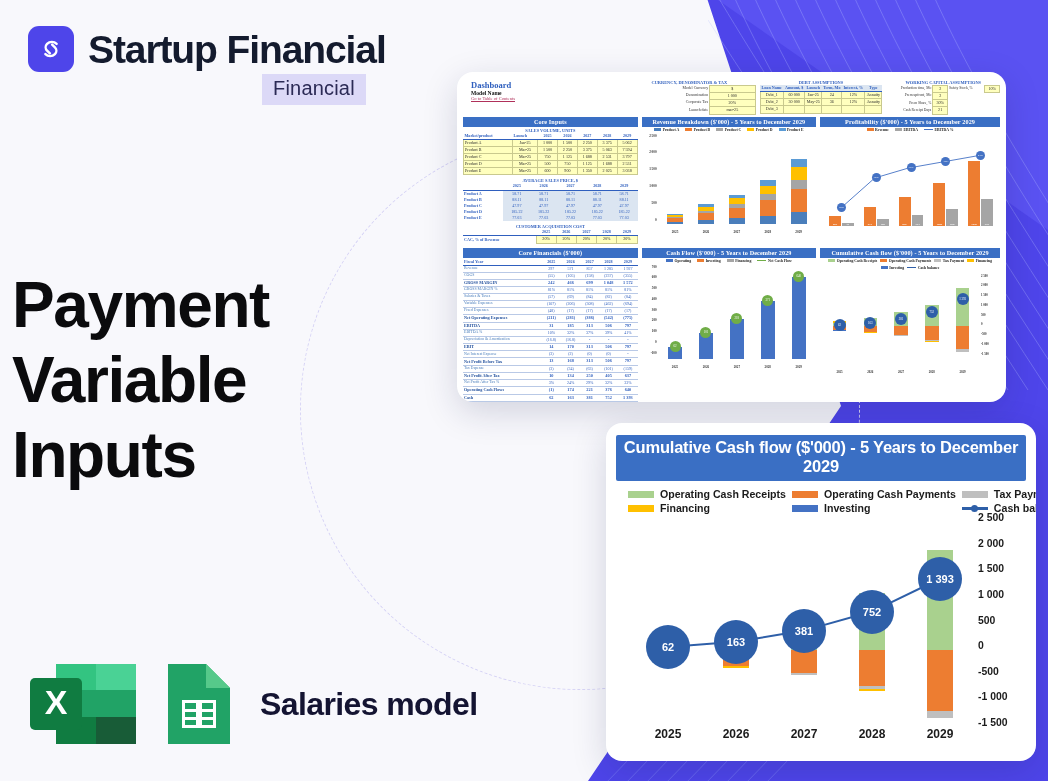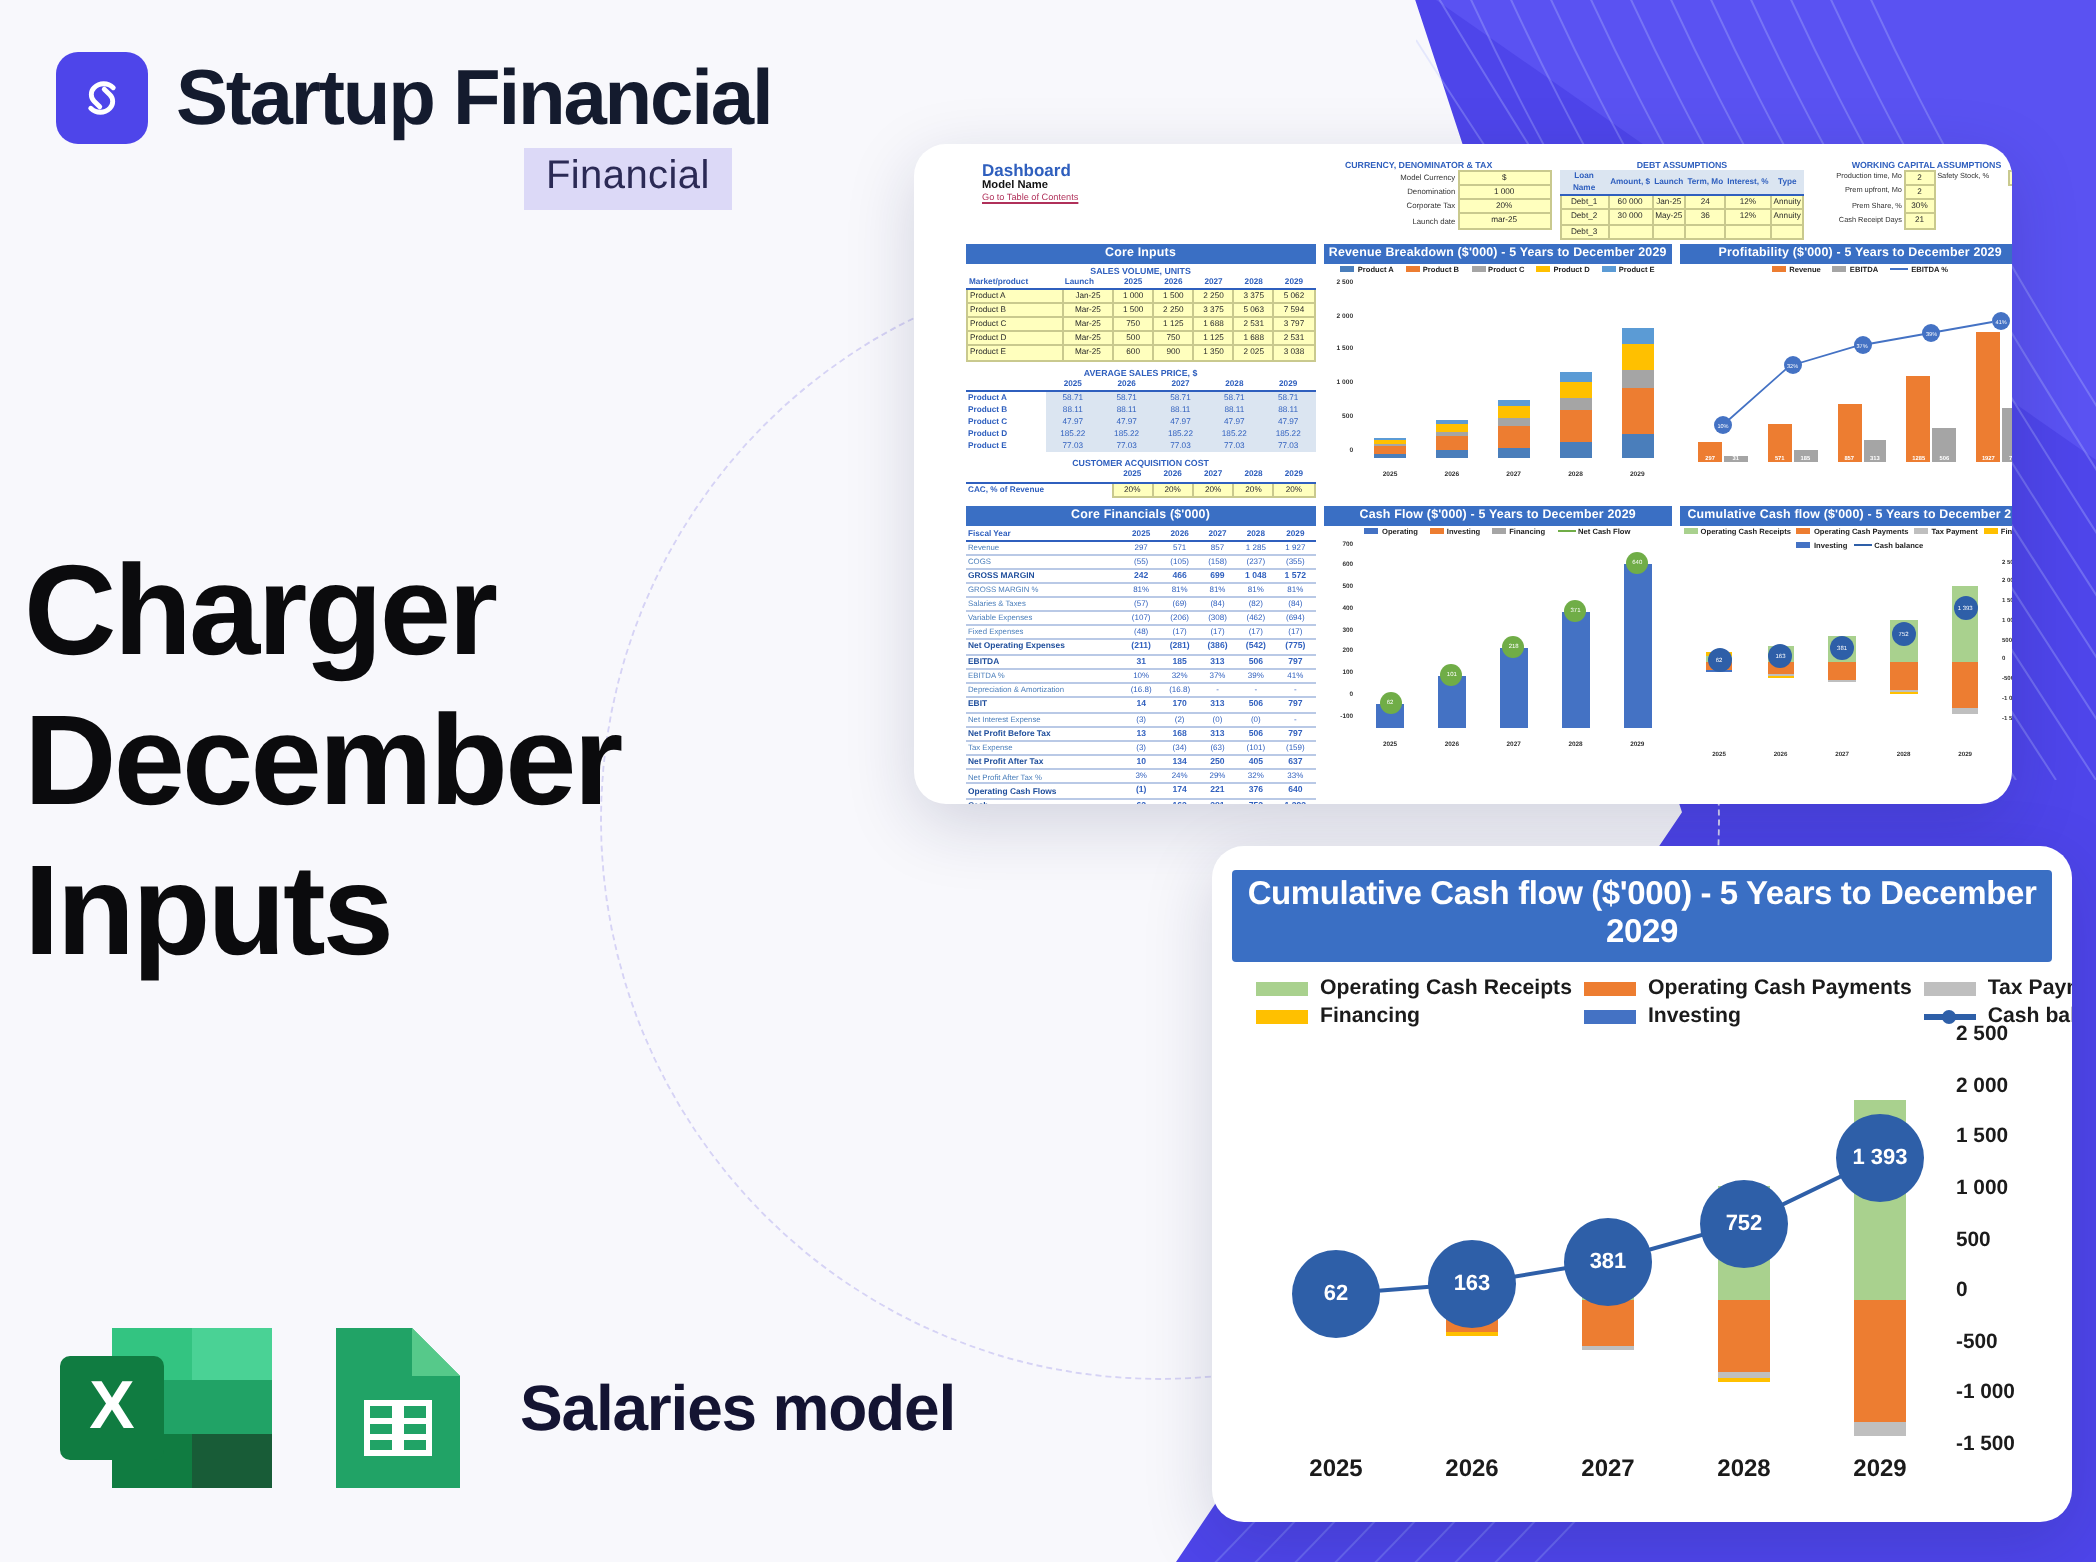"Dashboard" .dash-wrap { font-family: Liberation Sans, sans-serif -> Liberation Serif, serif; margin-left: 20px -> none }
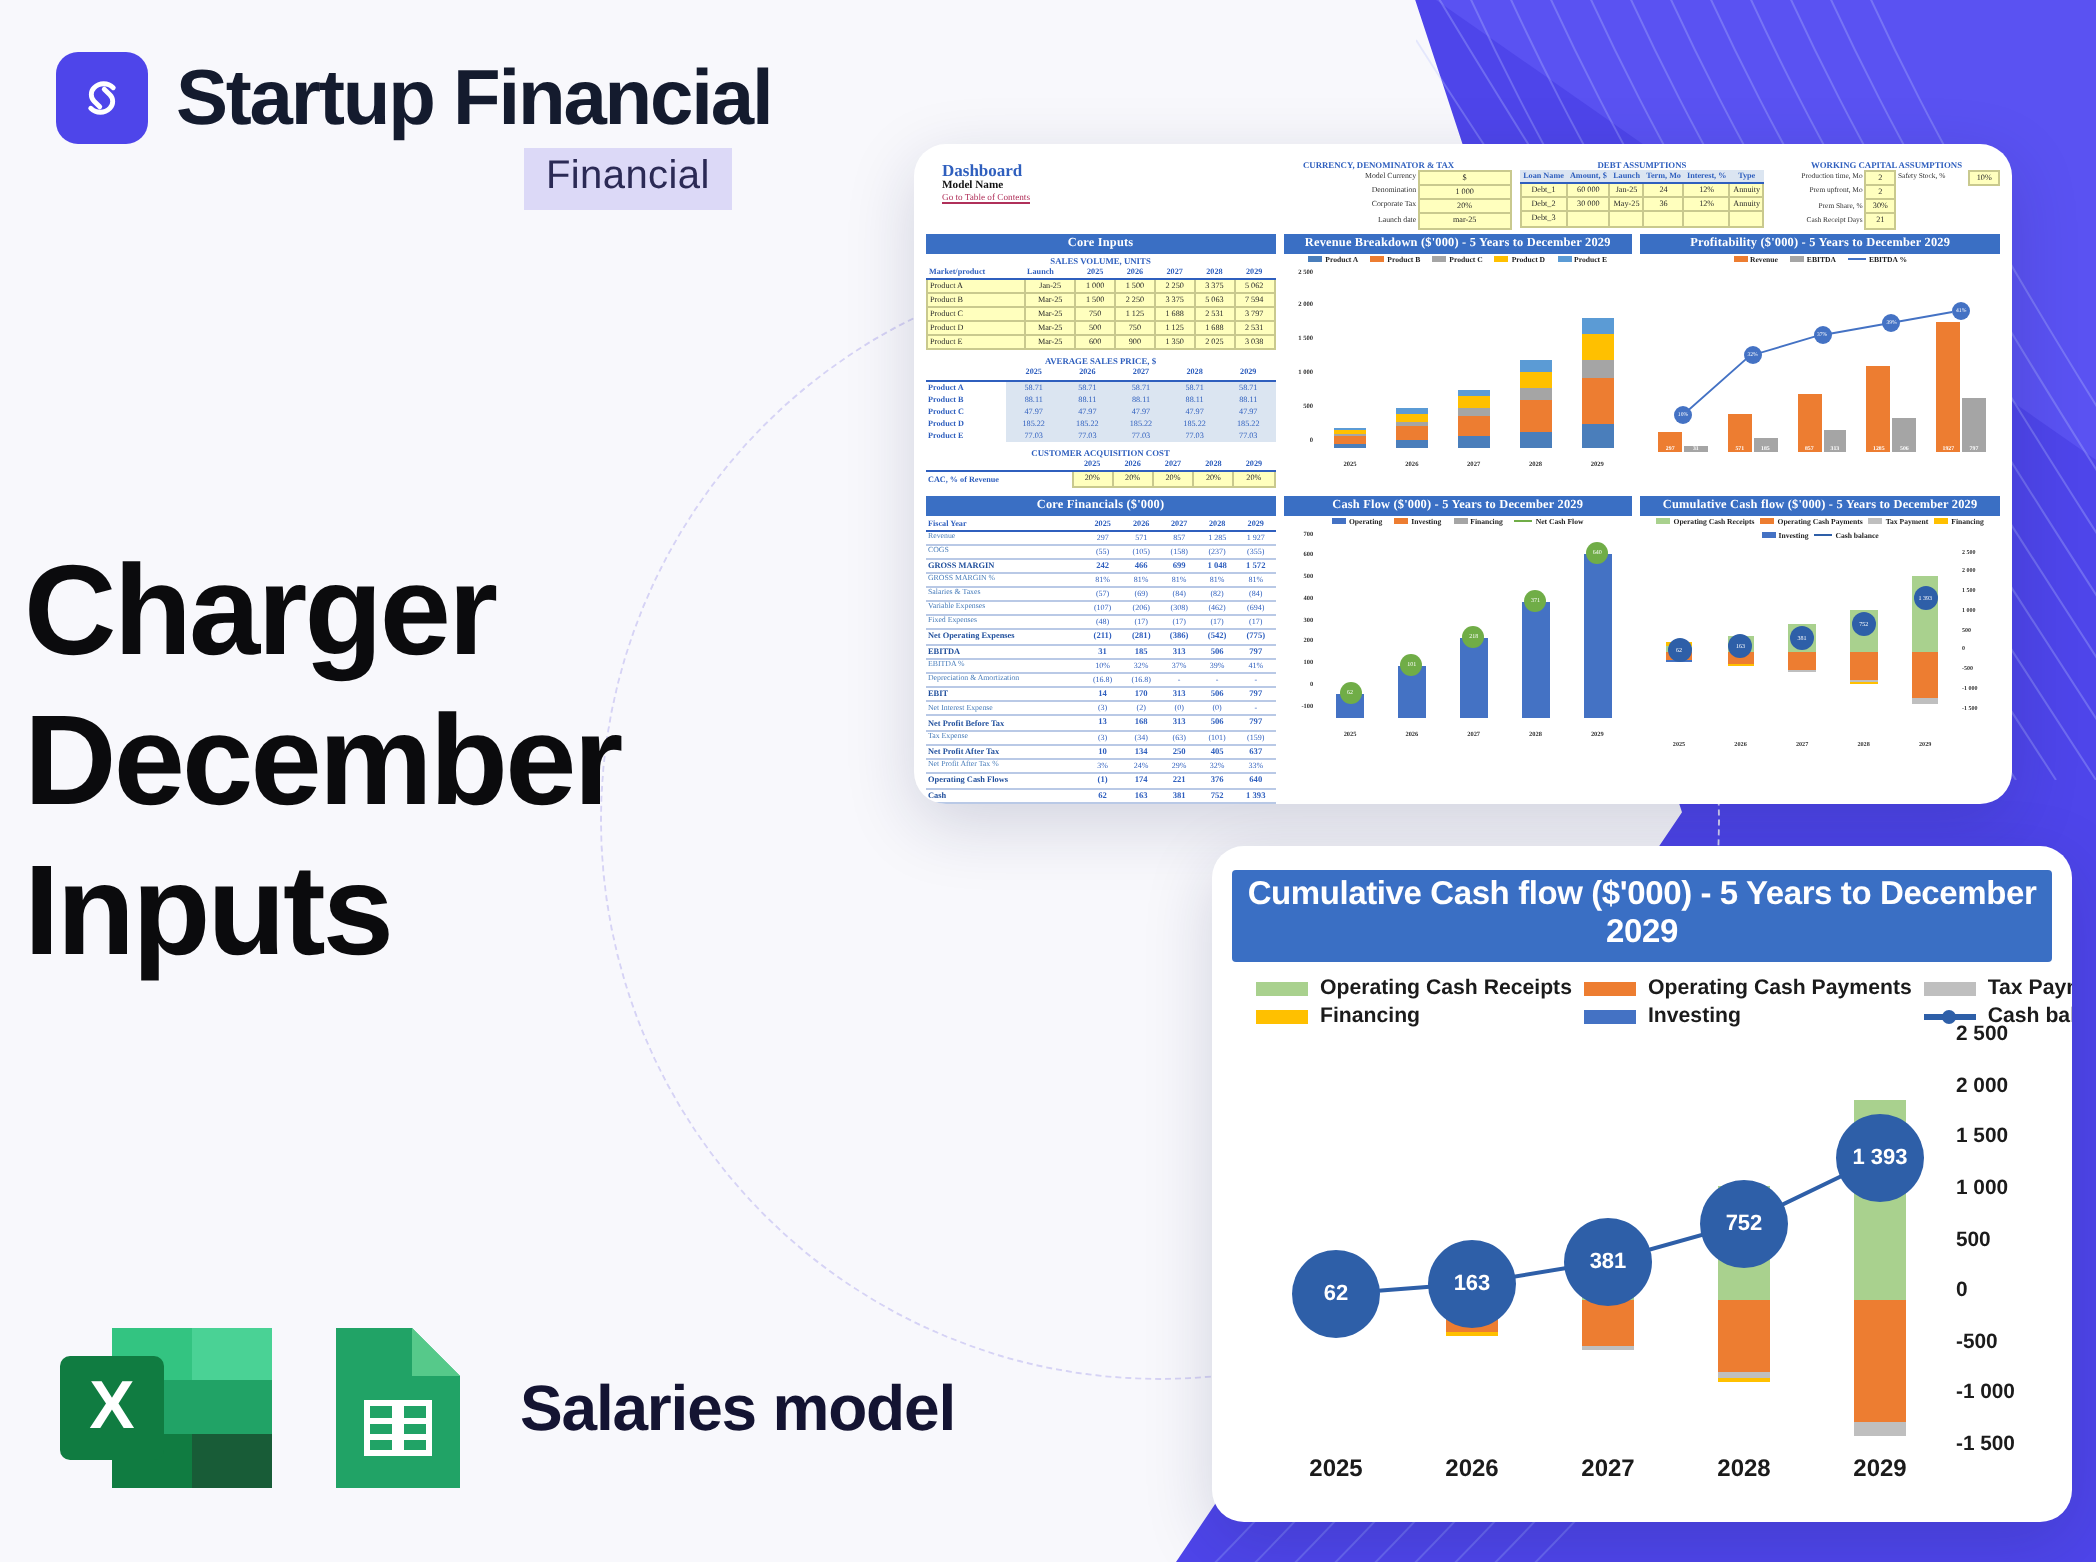"Charger" div { text: Charger -> Payment }
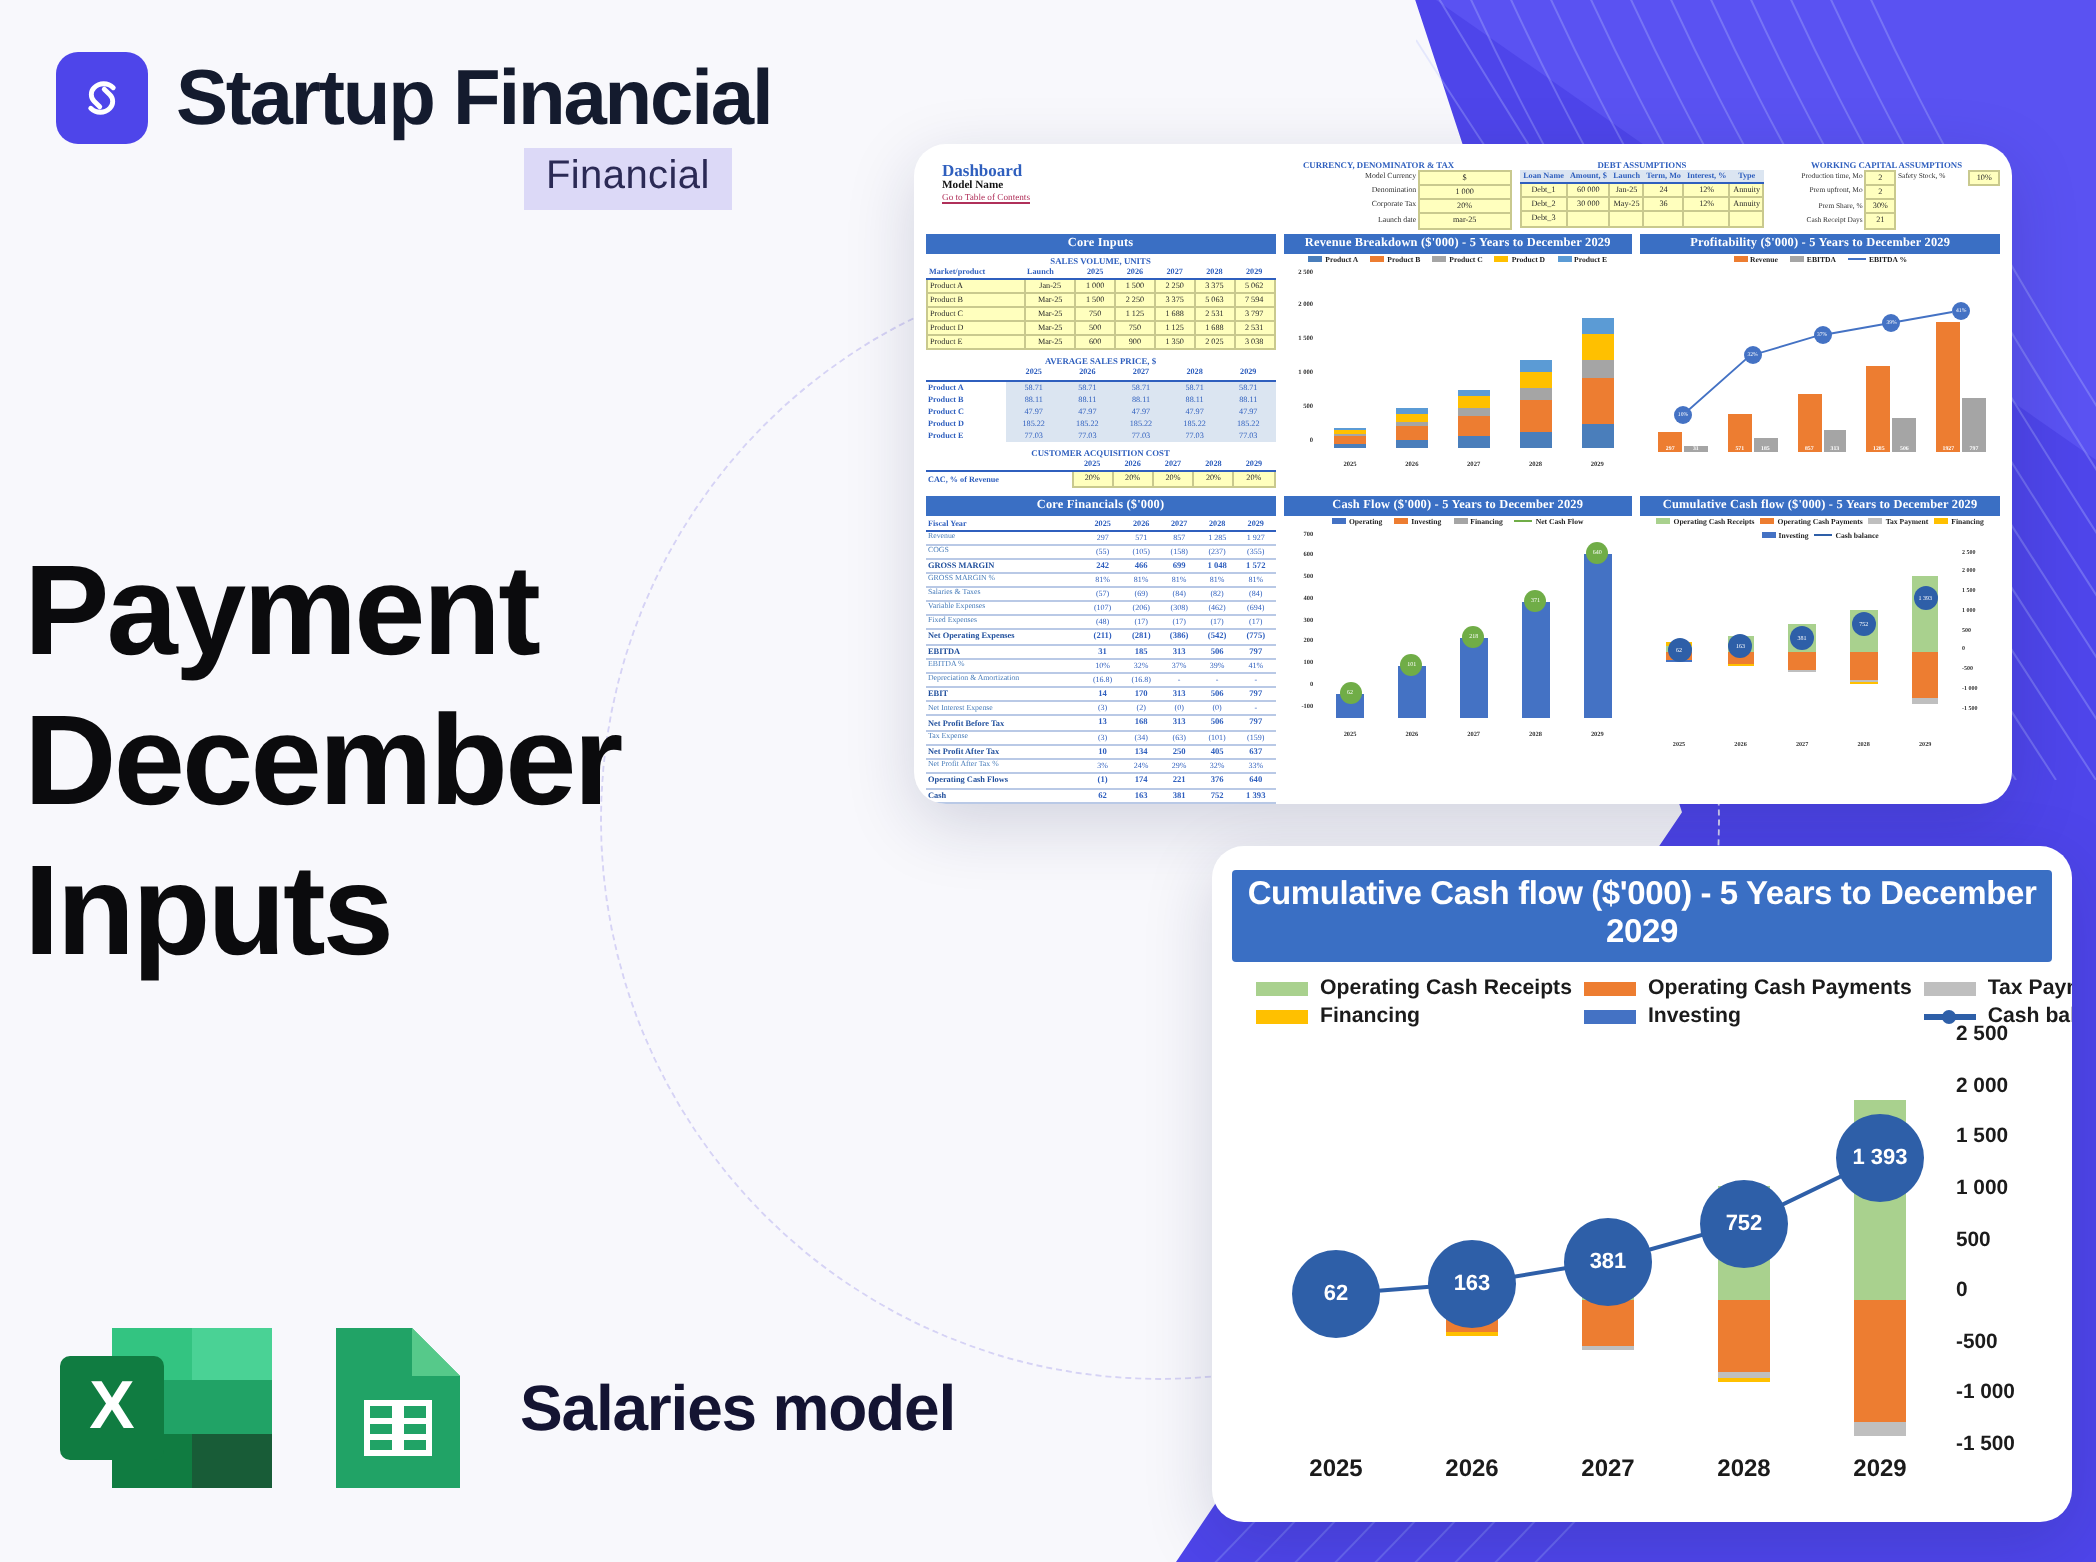"December" div { text: December -> Variable }
